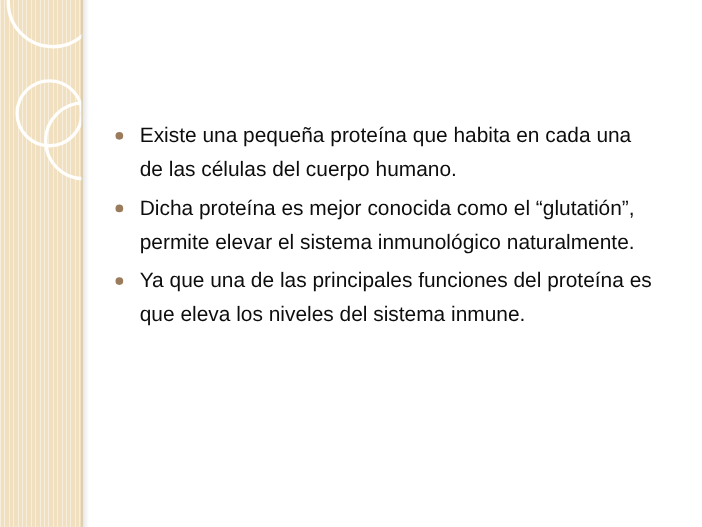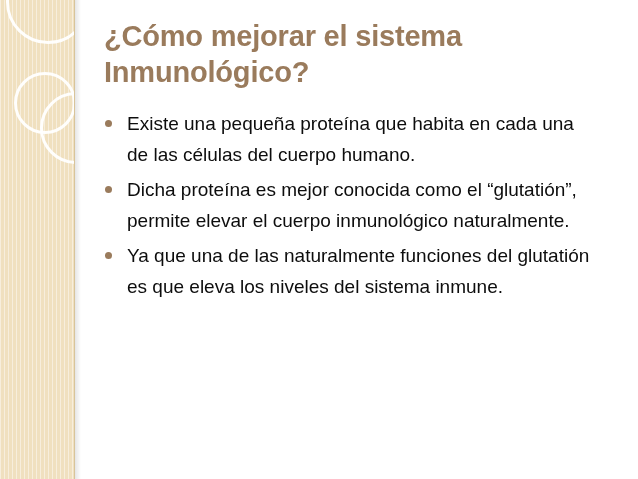"¿Cómo mejorar el sistema Inmunológico?" div.title { html: <div>¿Cómo mejorar el sistema Inmunológico?</div> -> none }
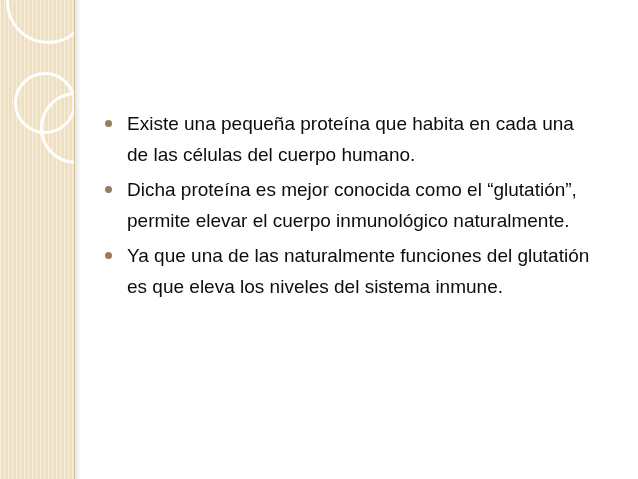"Dicha proteína es mejor conocida" span.bullet-text { text: cuerpo -> sistema }
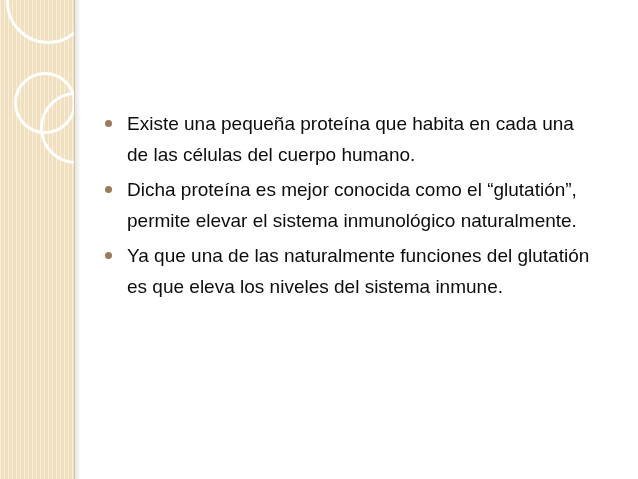"Ya que una de las" span.bullet-text { text: naturalmente funciones del glutatión -> principales funciones del proteína }
